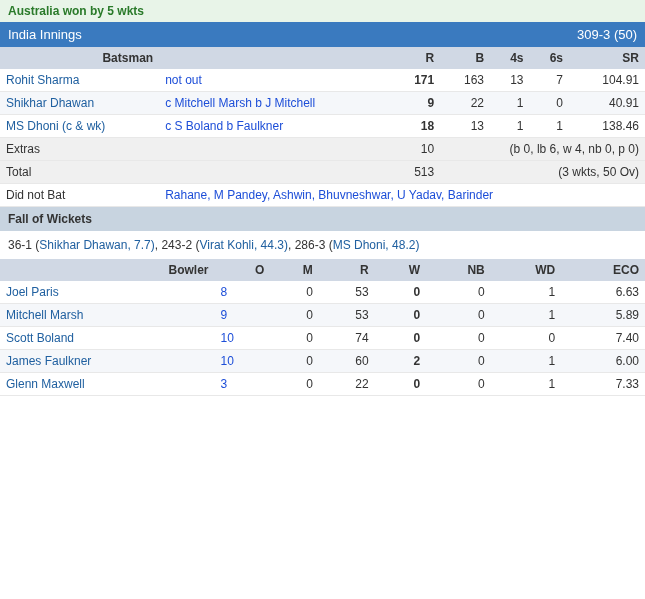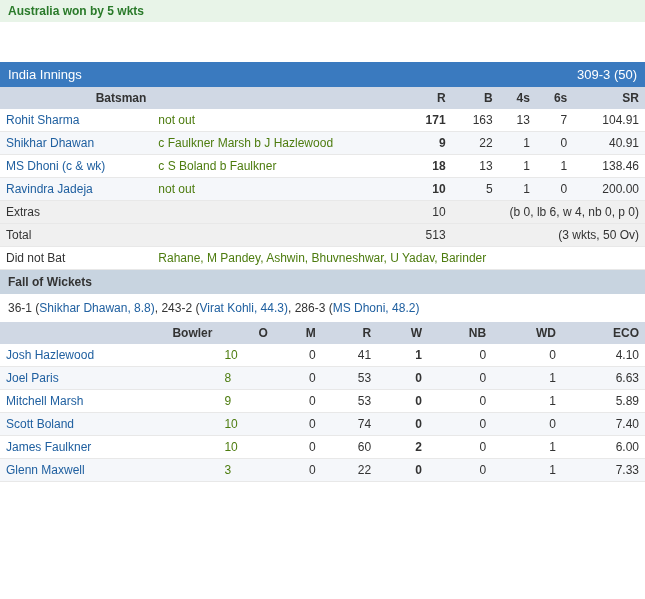"India Innings" .innings-header { margin-top: 40px -> none }
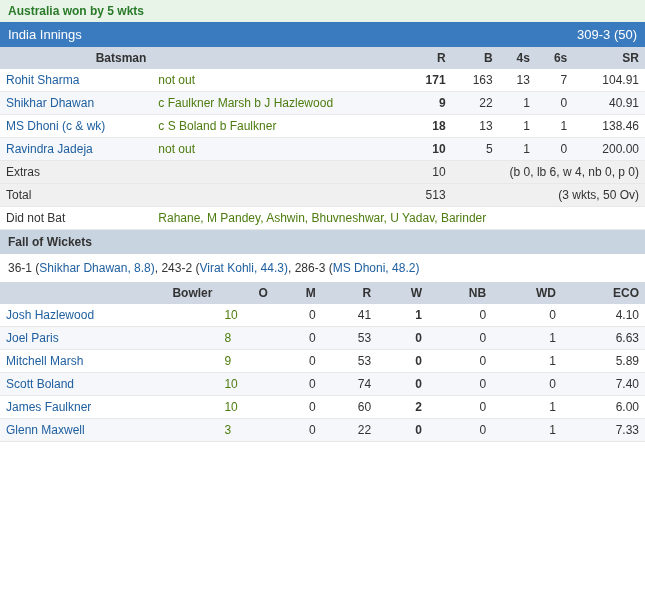"not out" td:nth-child(2) { color: #4d7c0f -> #1d4ed8 }
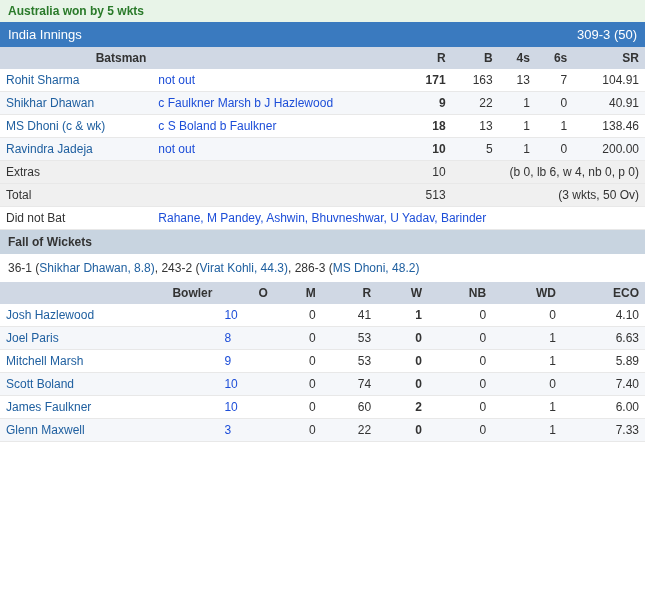"c Faulkner Marsh b J" td { text: Faulkner Marsh b J Hazlewood -> Mitchell Marsh b J Mitchell }
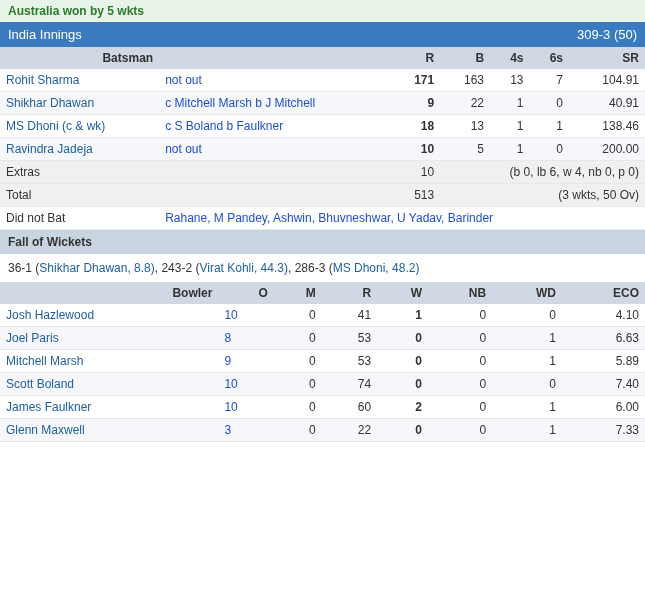"Ravindra Jadeja" tr { html: <tr> <td><a>Ravindra Jadeja</a></td> <td>not out</td> <td>10</td> <td>5</td> <td>1</td> <td>0</td> <td>200.00</td> </tr> -> none }
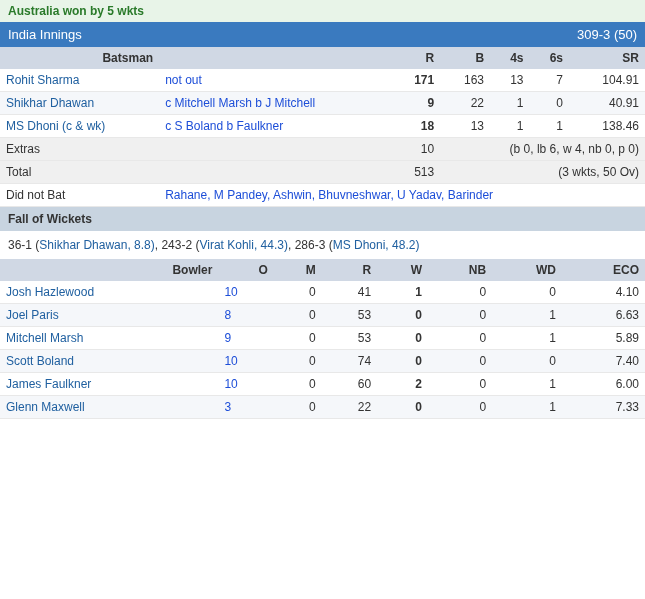"Shikhar Dhawan, 8.8)" a.fow-link { text: 8.8 -> 7.7 }
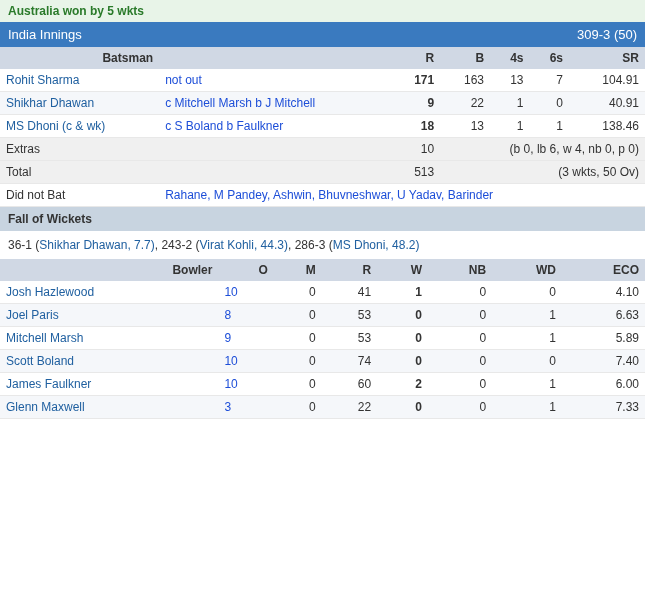"Josh Hazlewood" tr { html: <tr> <td><a>Josh Hazlewood</a></td> <td>10</td> <td>0</td> <td>41</td> <td>1</td> <td>0</td> <td>0</td> <td>4.10</td> </tr> -> none }
